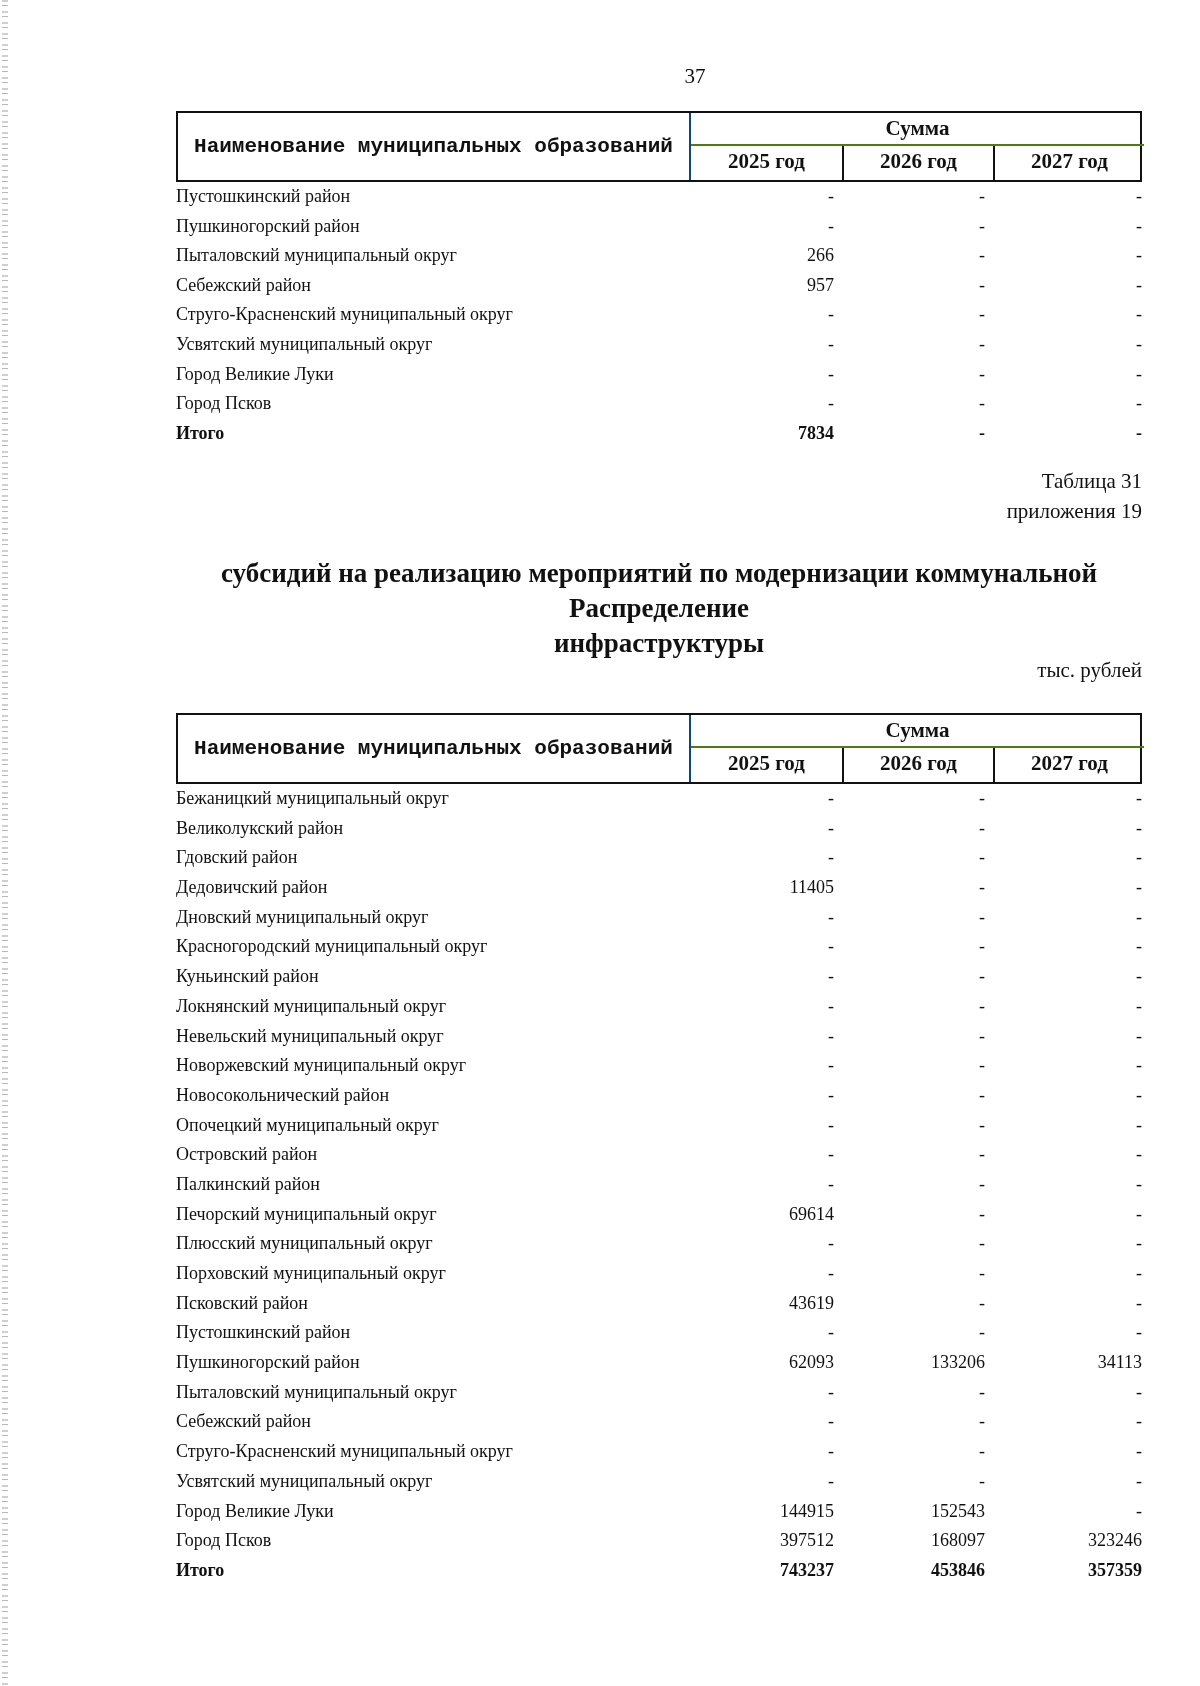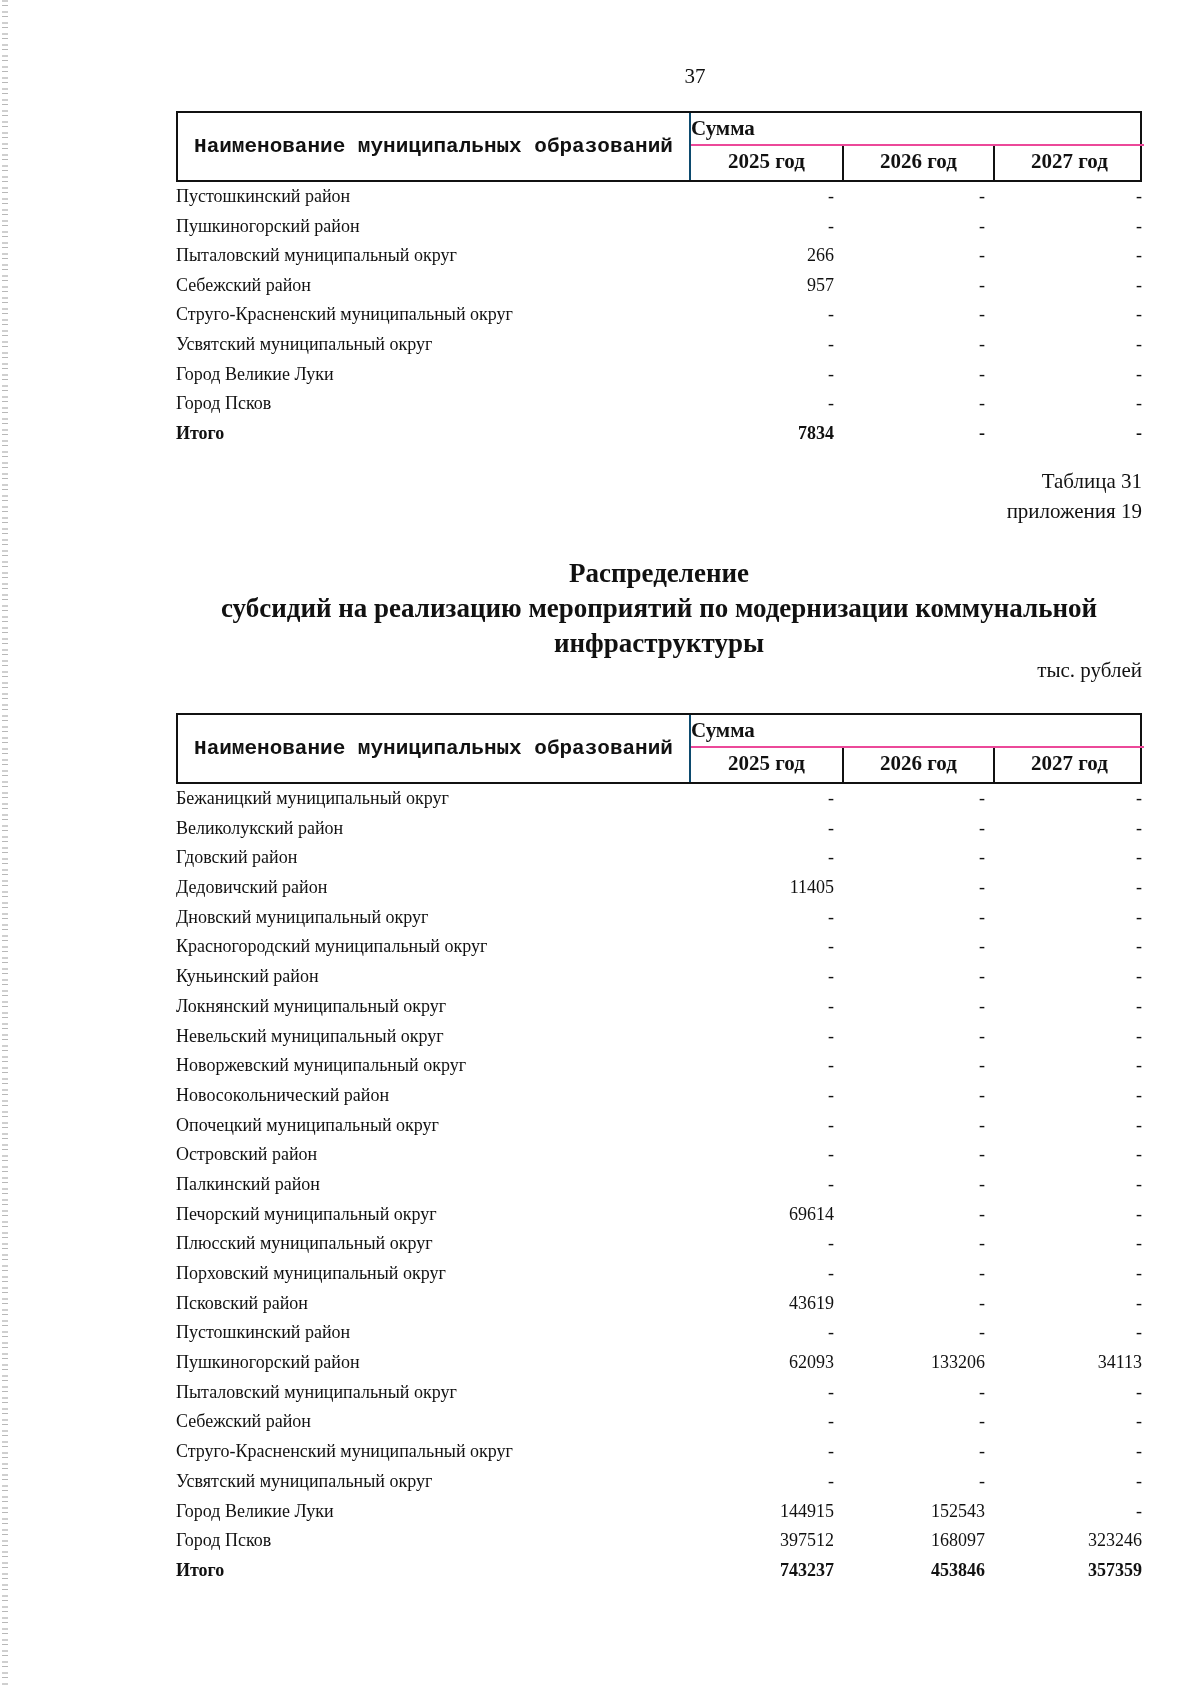"Сумма" .hdr .summa { border-bottom: 2px solid #ec4899 -> 2px solid #4d7c0f; text-align: none -> center }
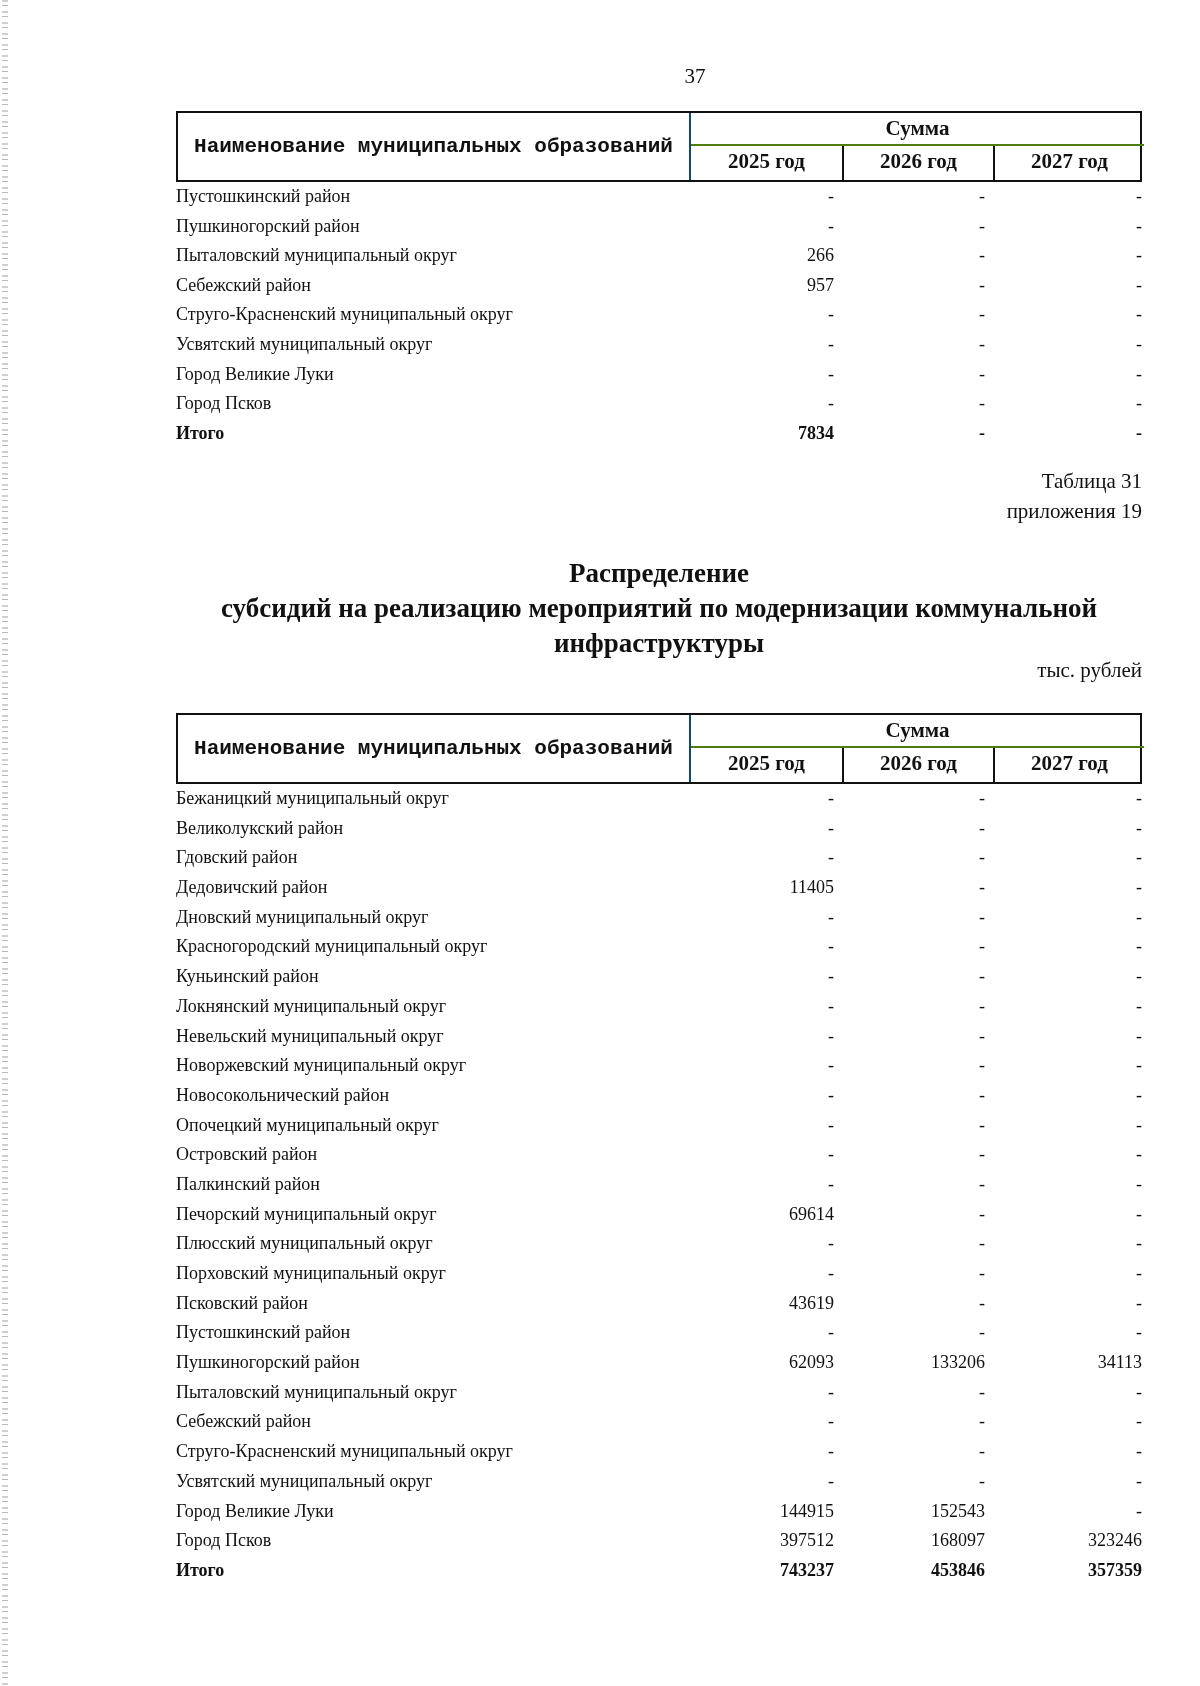"Распределение" div { order: before "субсидий на реализацию мероприятий по" -> after "субсидий на реализацию мероприятий по" }
